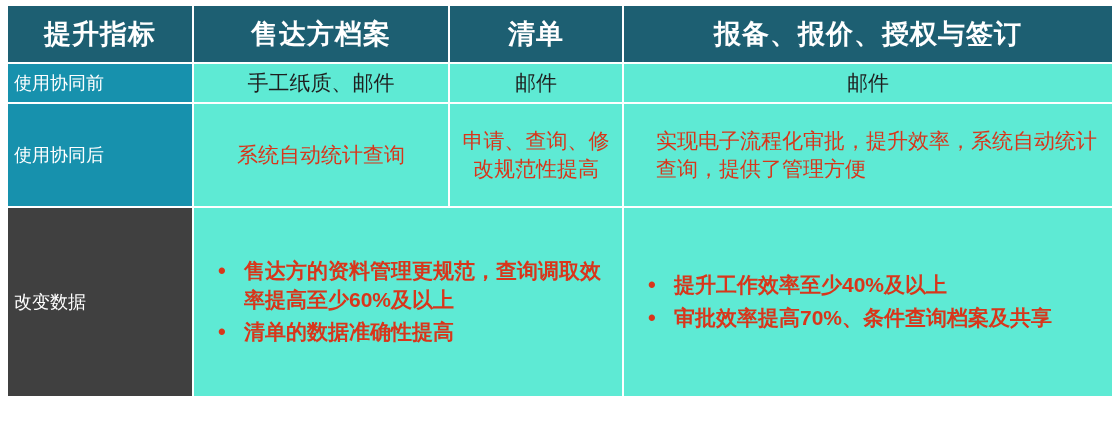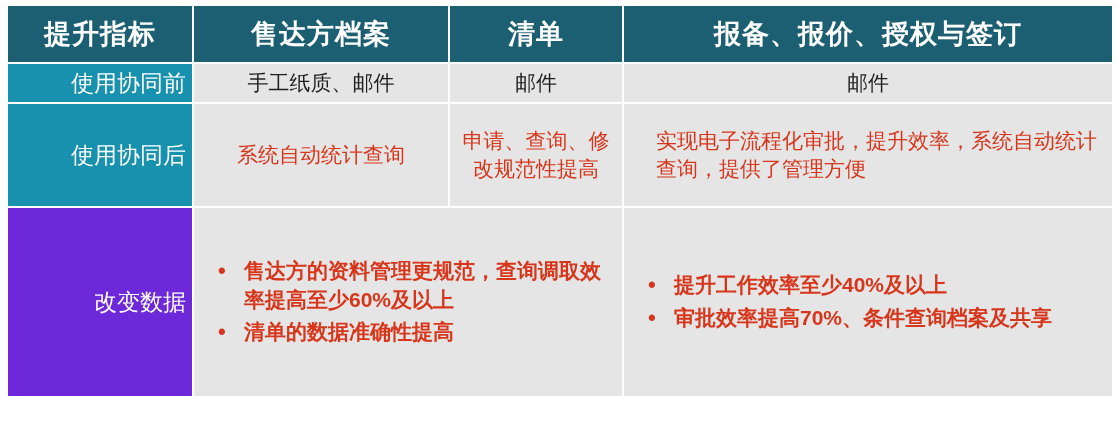"使用协同前" .rowlabel { font-size: 23px -> 18px; text-align: right -> left }
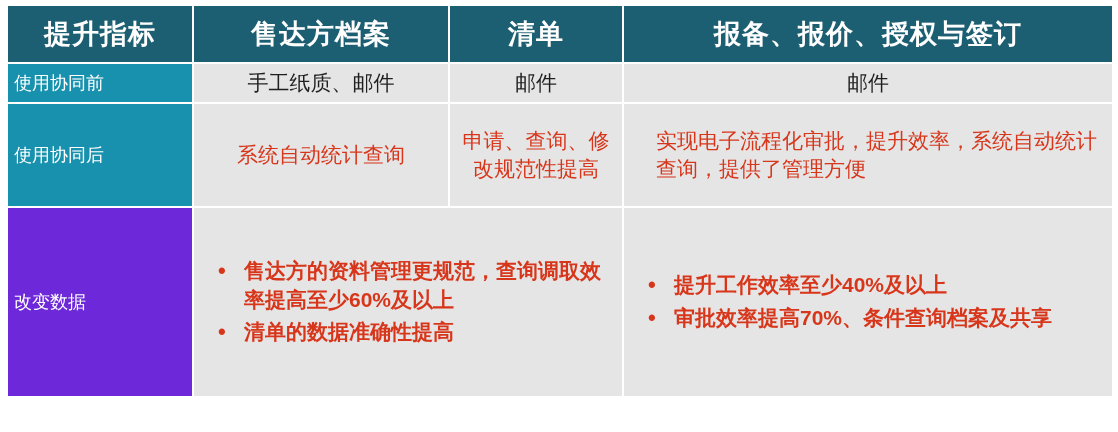"手工纸质、邮件" .cell { background: #e5e5e5 -> #5eead4 }
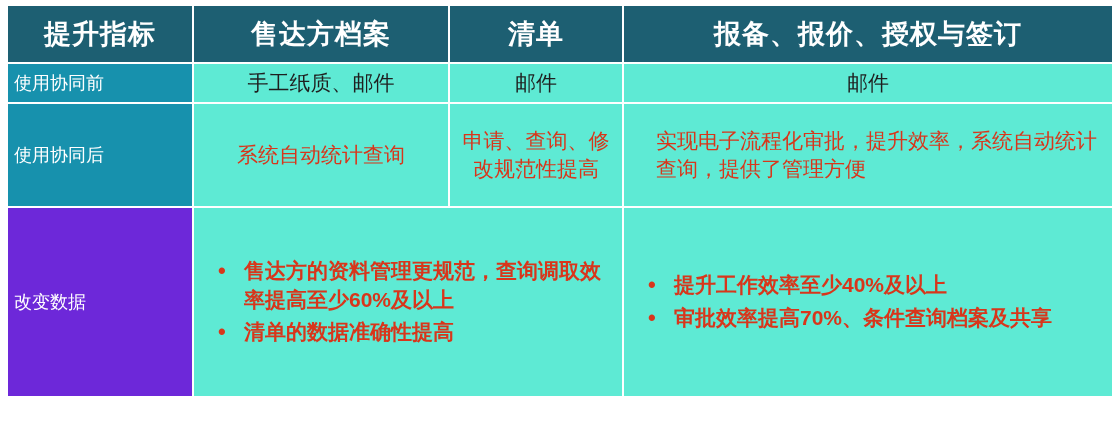"改变数据" .rowlabel.dark { background: #6d28d9 -> #404040 }
